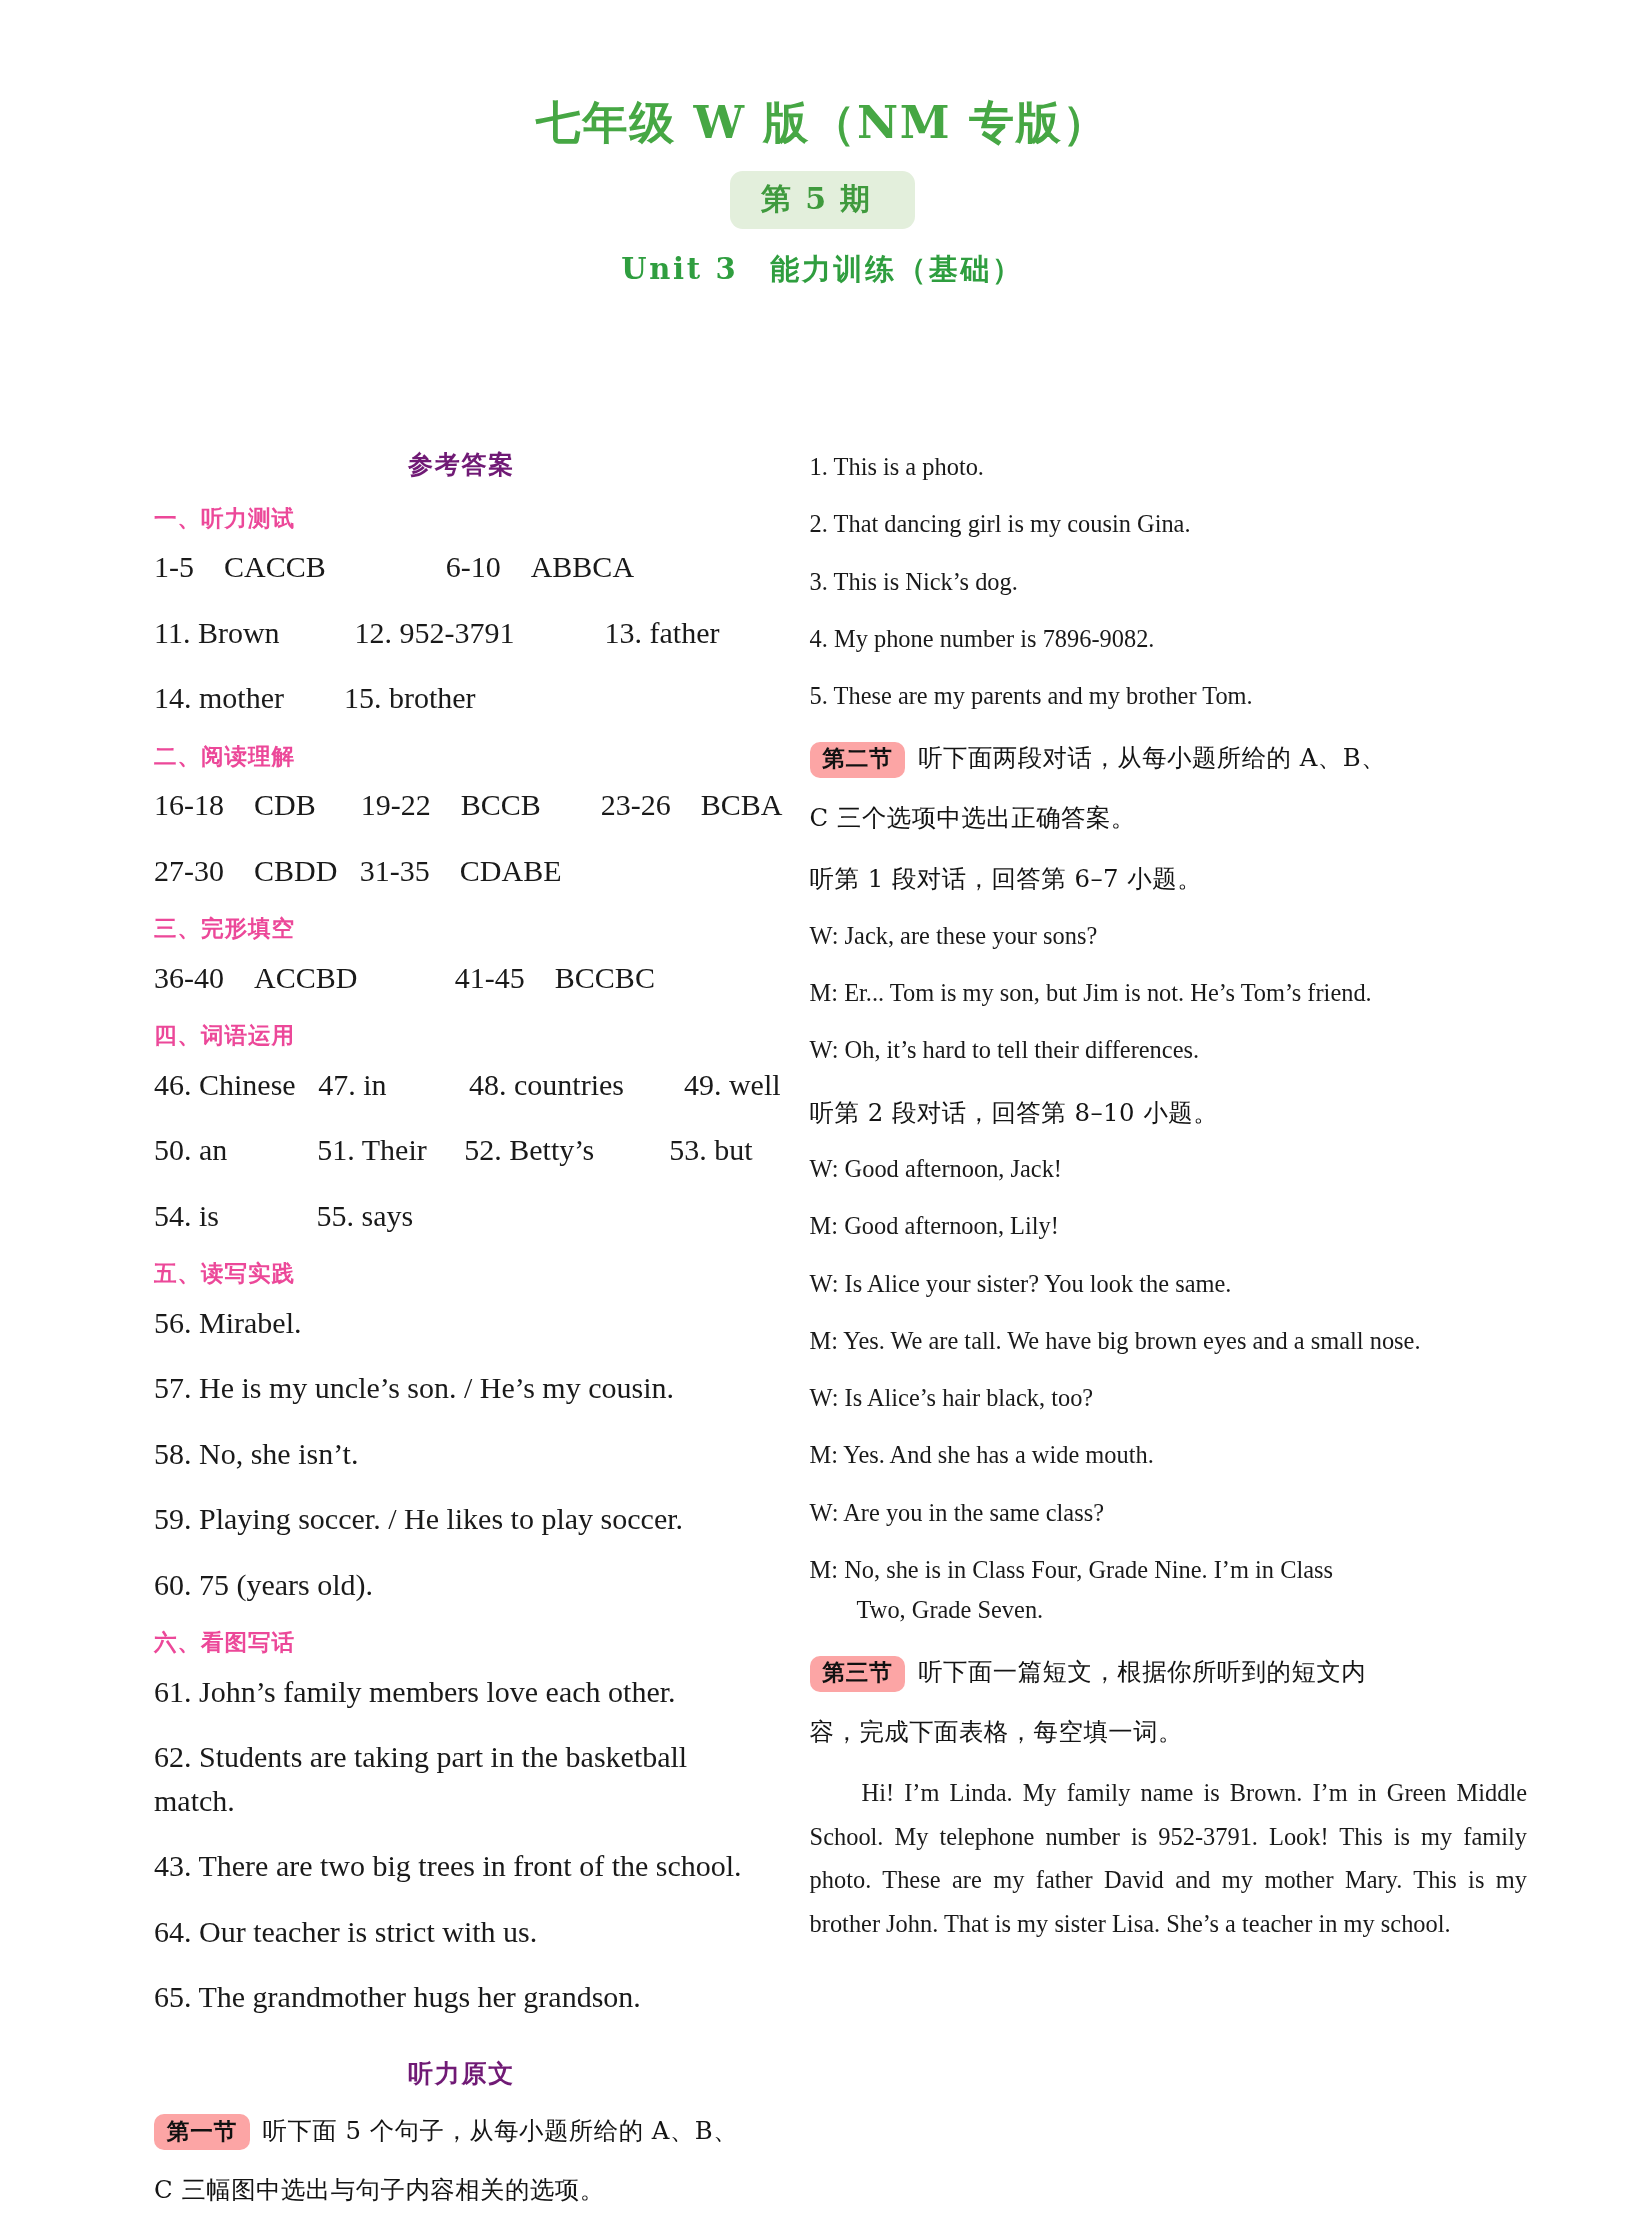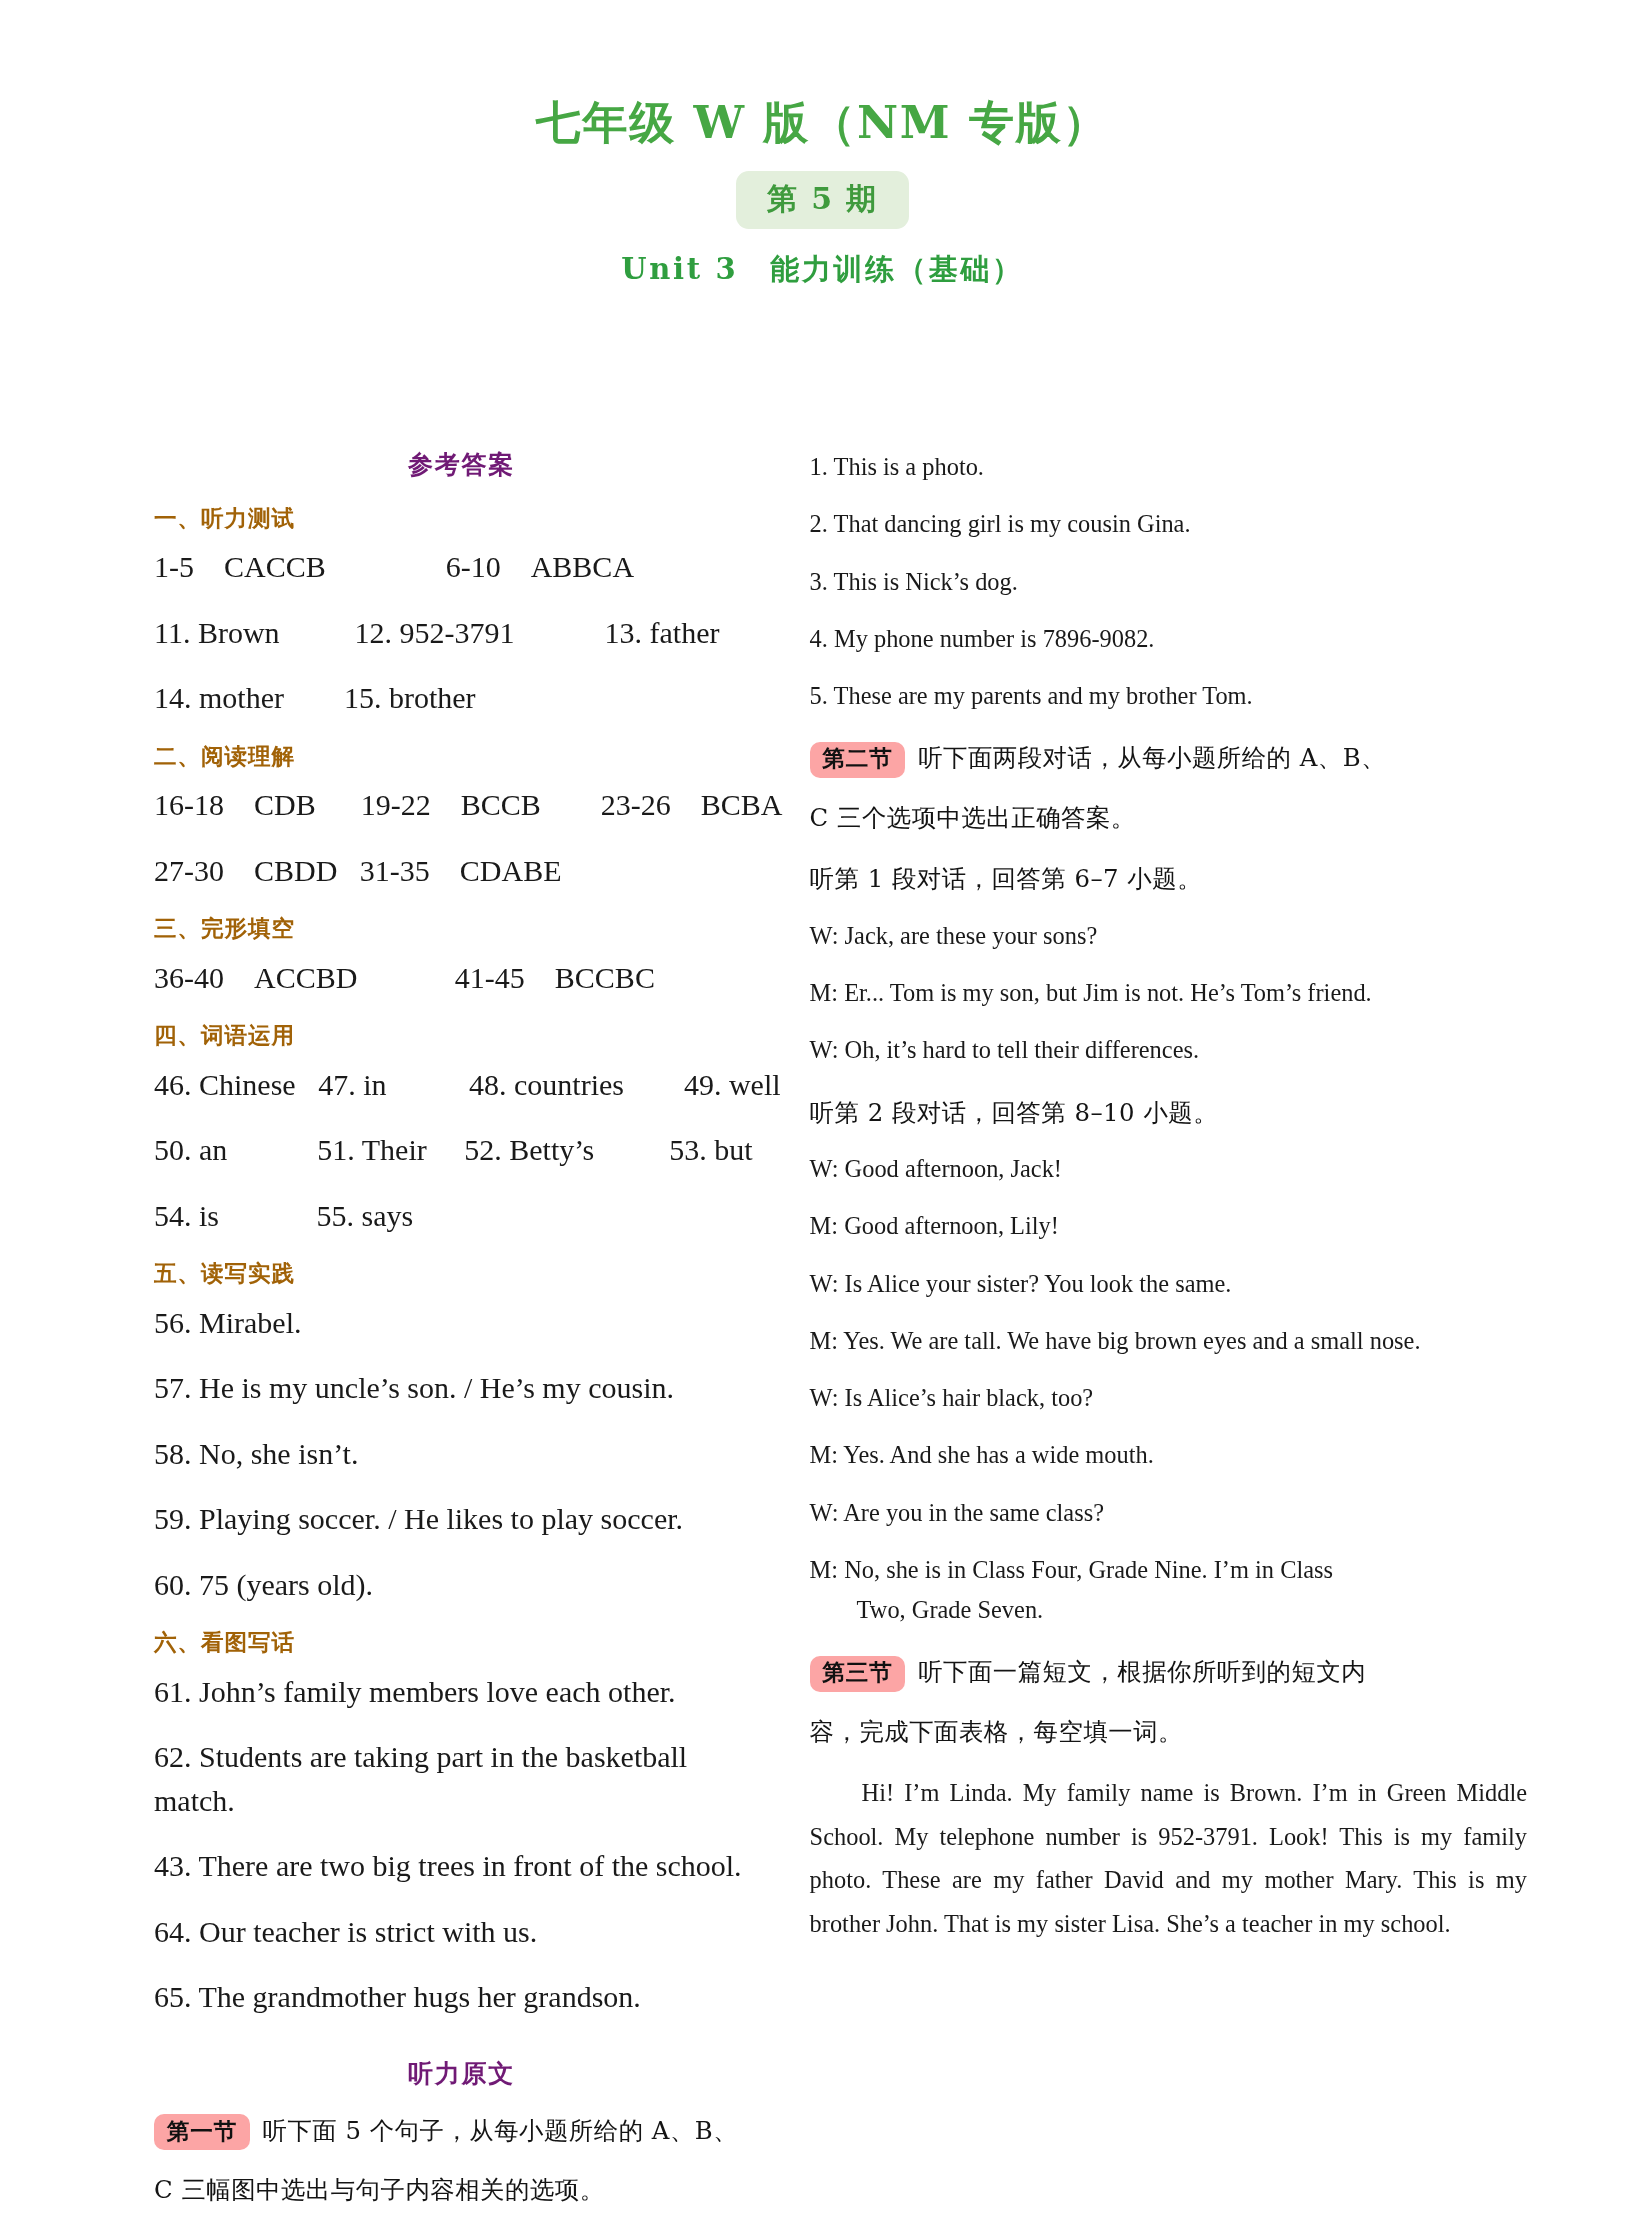"第 5 期" .issue-badge { padding: 9px 31px 11px 31px -> 9px 43px 11px 31px }
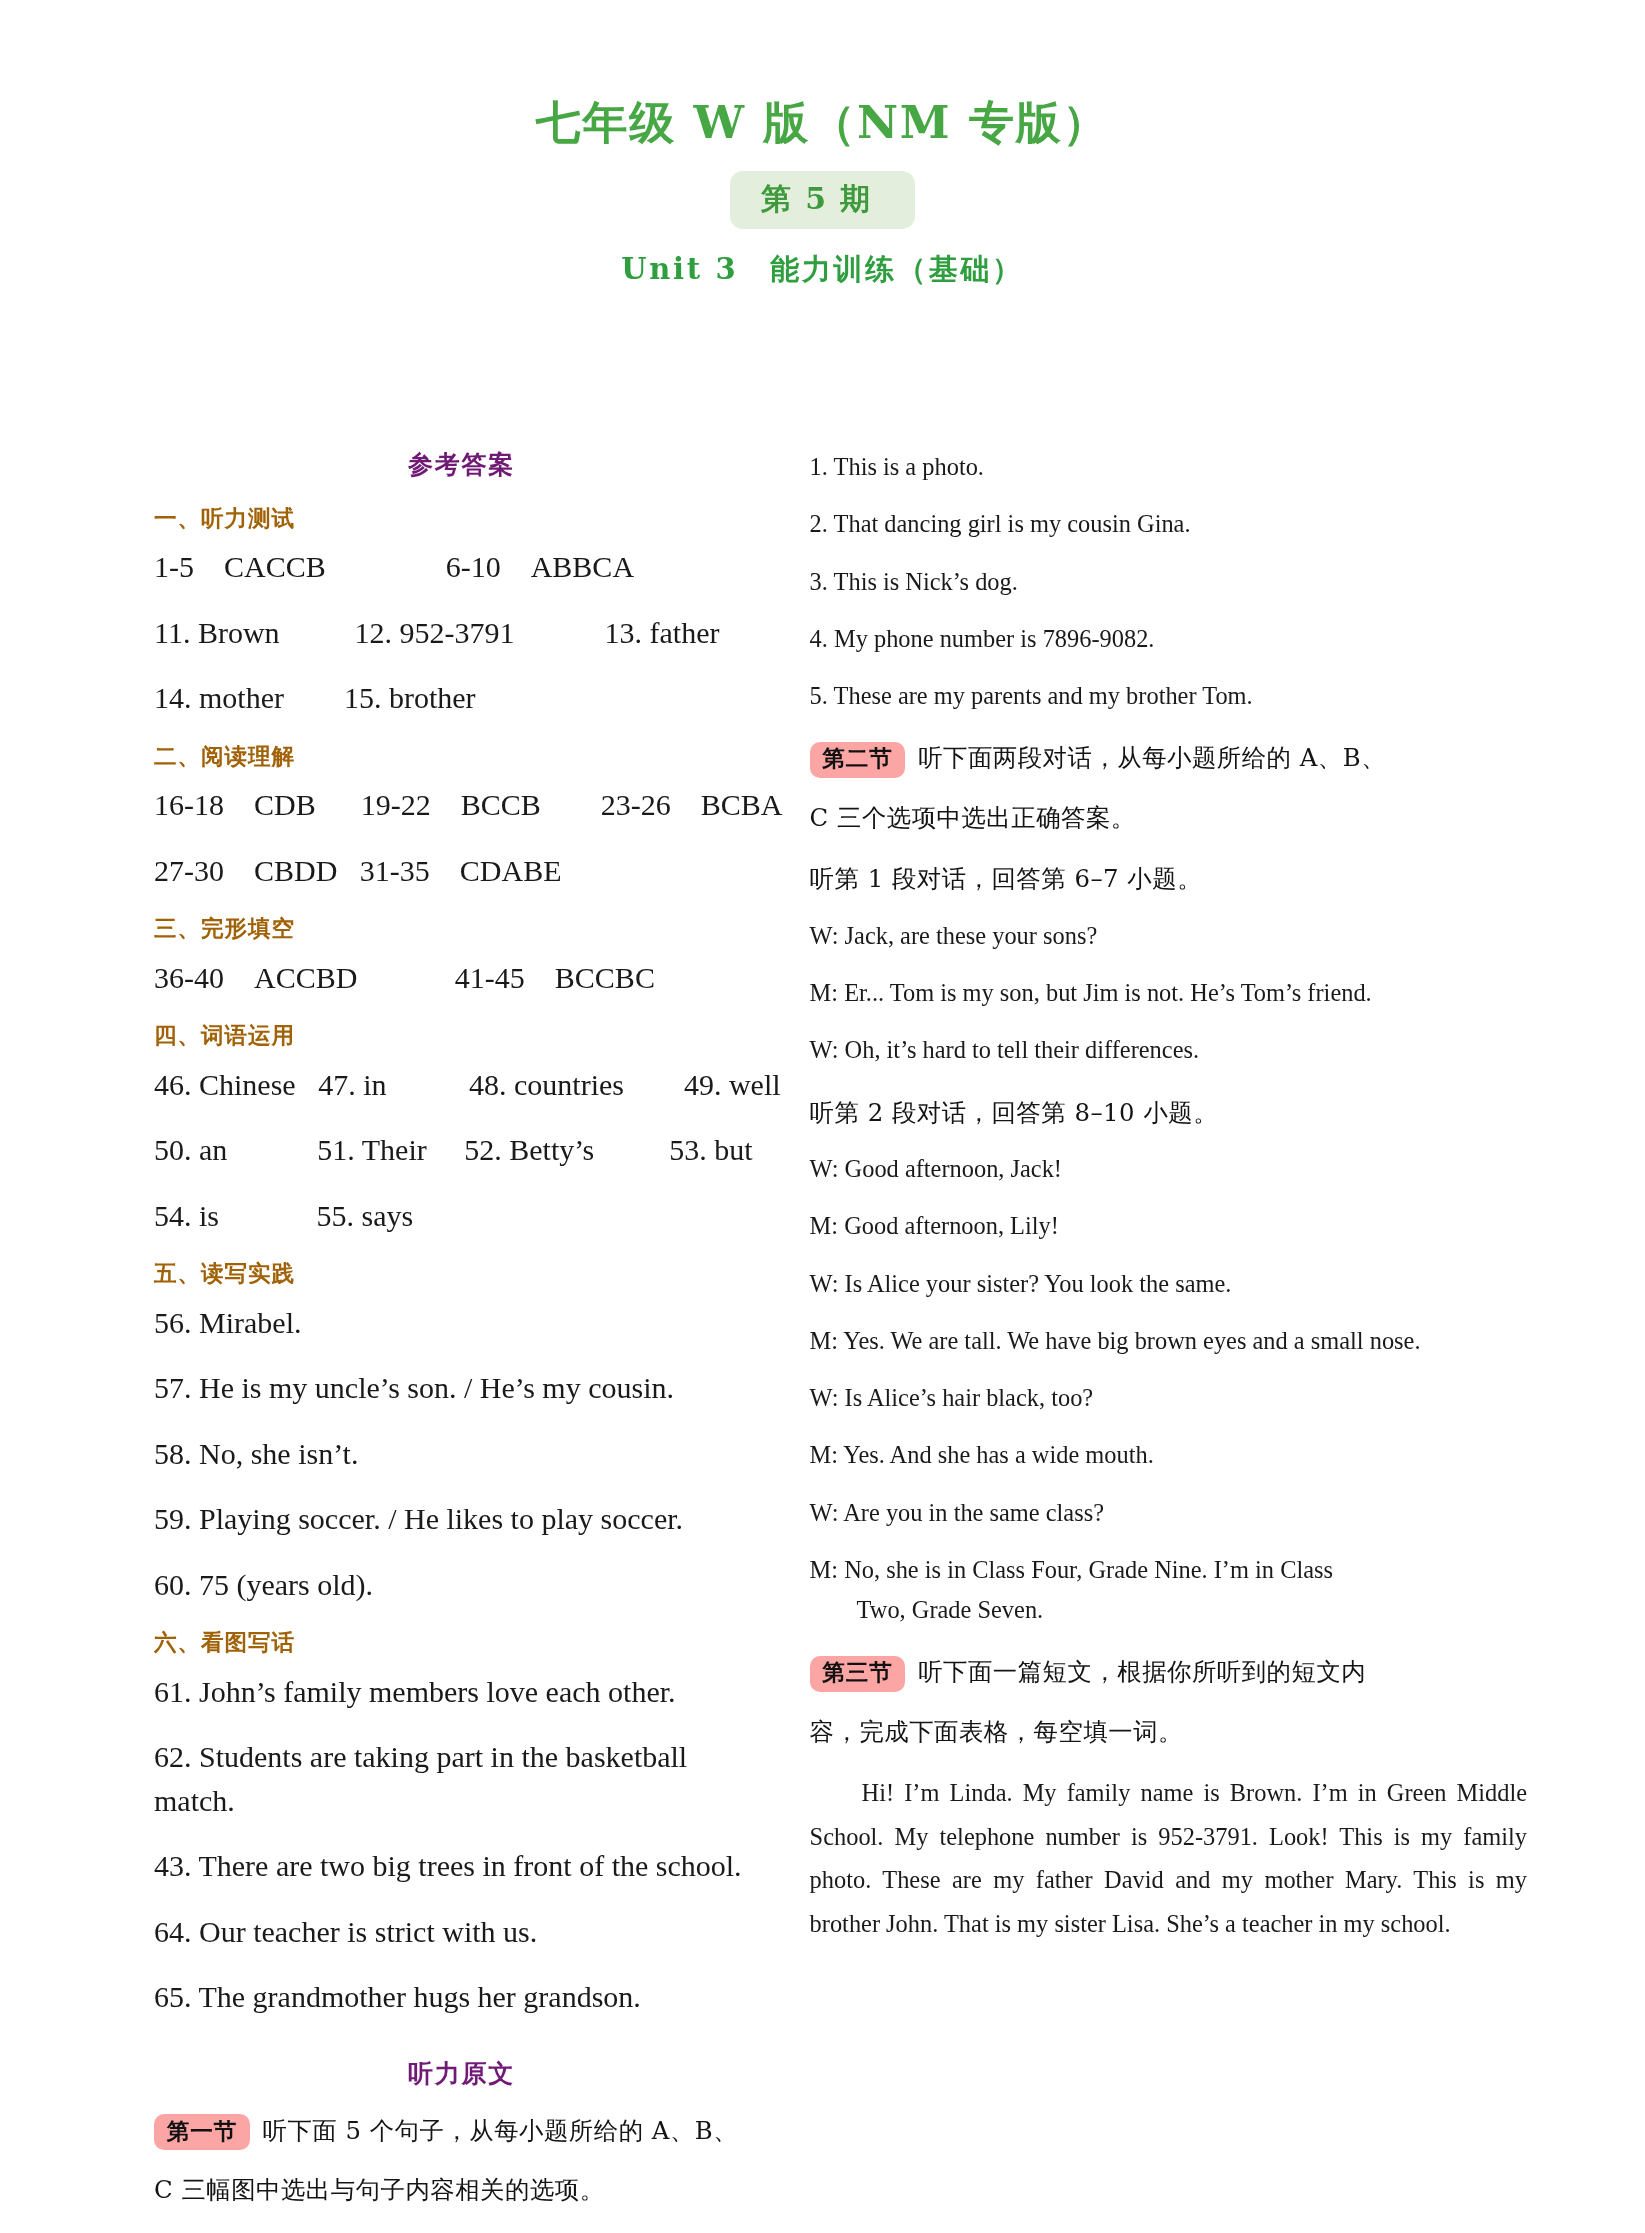"一、听力测试" .sec-heading { color: #a16207 -> #ec4899 }
